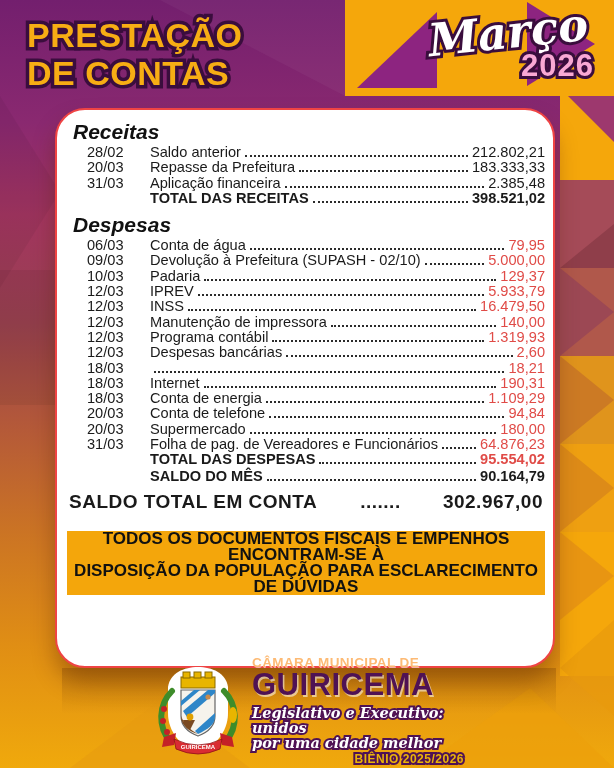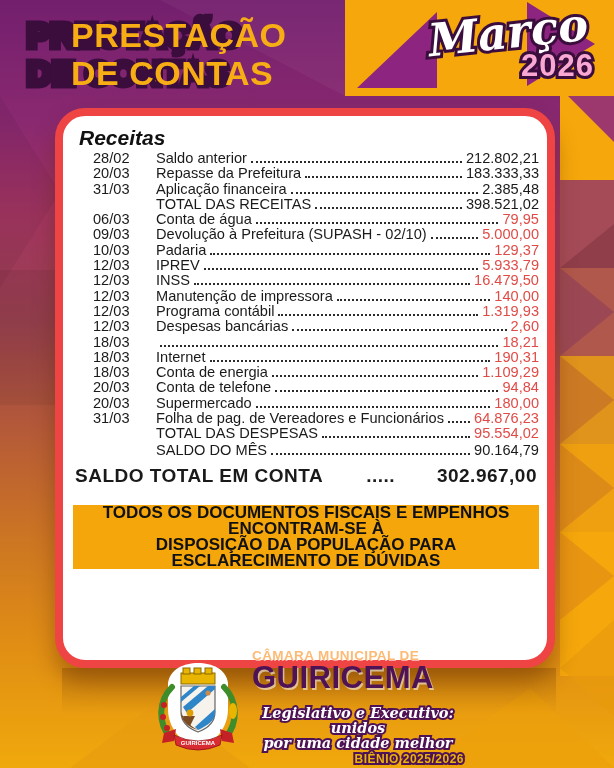"PRESTAÇÃO" .hdr-title .stk { padding-left: 44px -> none }
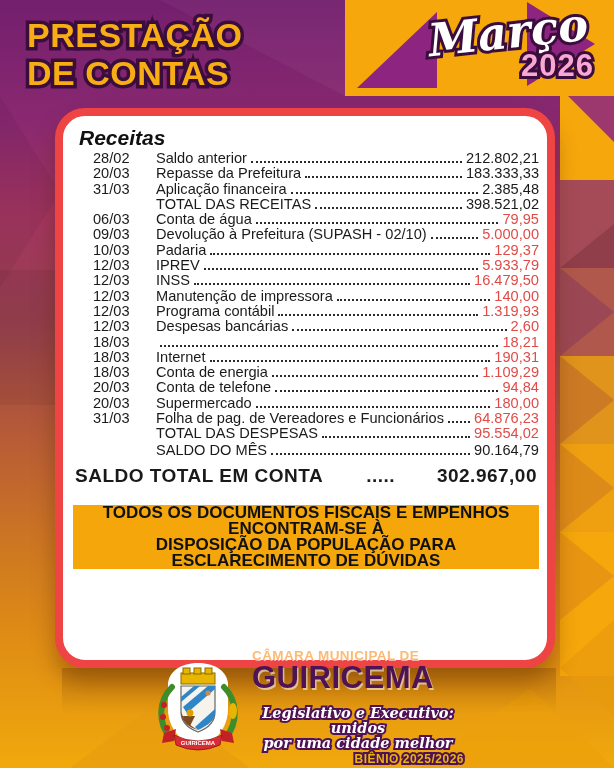"Receitas" .card { border: 8px solid #ef4444 -> 2px solid #ef4444 }
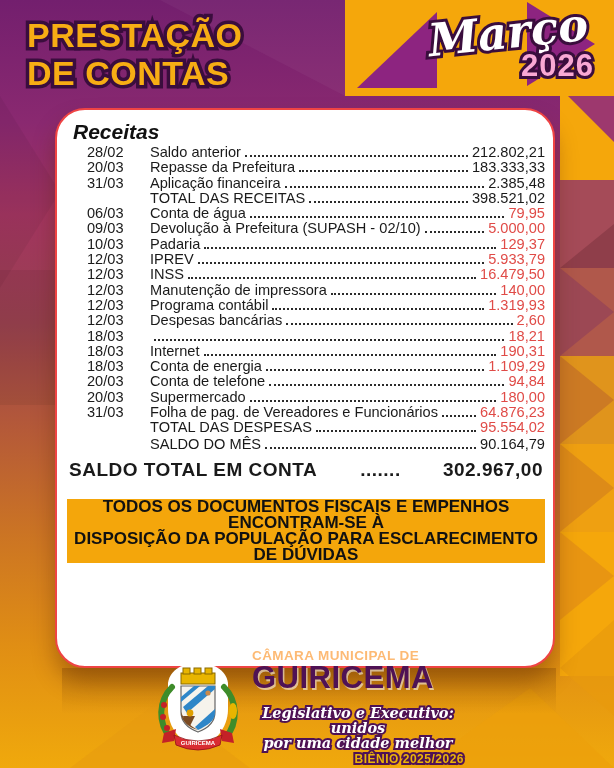"TOTAL DAS RECEITAS" .row.total .label,.row.total .value { font-weight: 400 -> 700 }
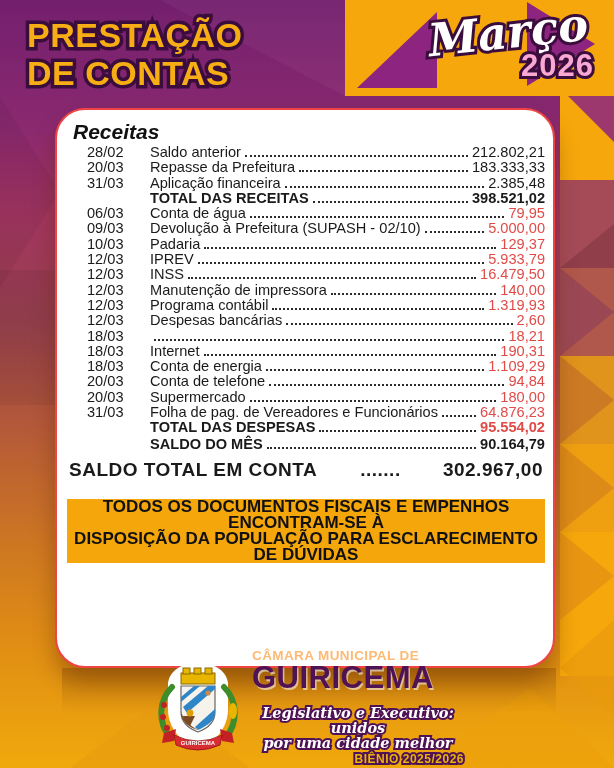"Despesas" h2.sec-heading { html: none -> <h2>Despesas</h2> }
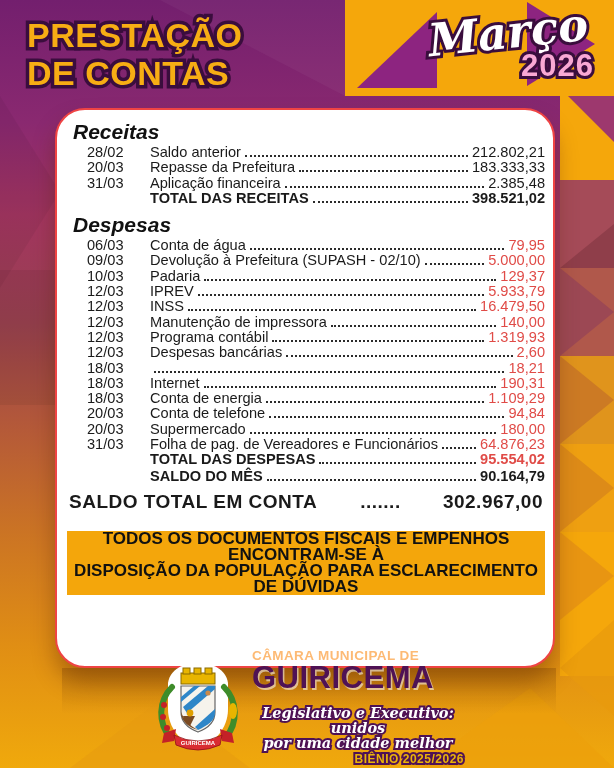"Legislativo e Executivo: unidos" .slogan { margin-top: 12px -> 5px; text-align: center -> none }
